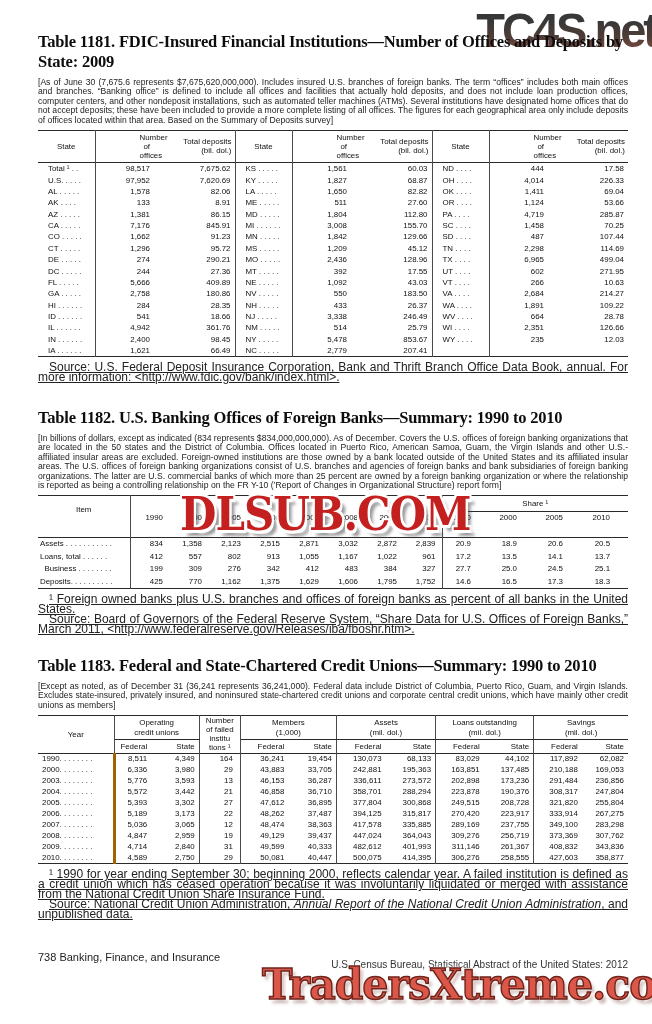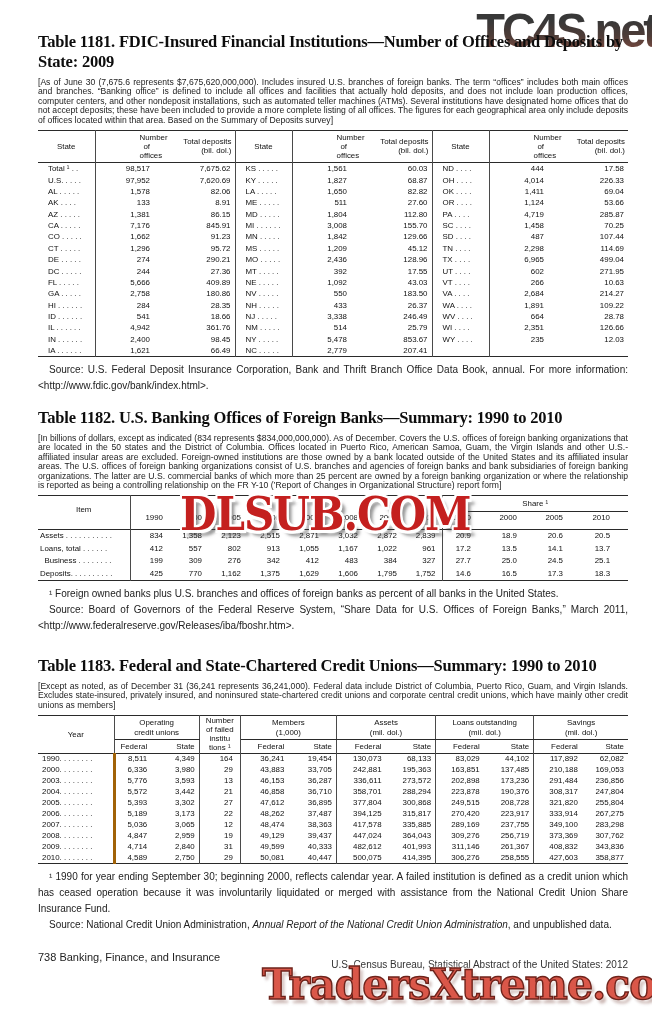"Source: U.S. Federal Deposit Insurance" .note { font-size: 10px -> 12px; line-height: 16px -> 10px; text-decoration: none -> underline }
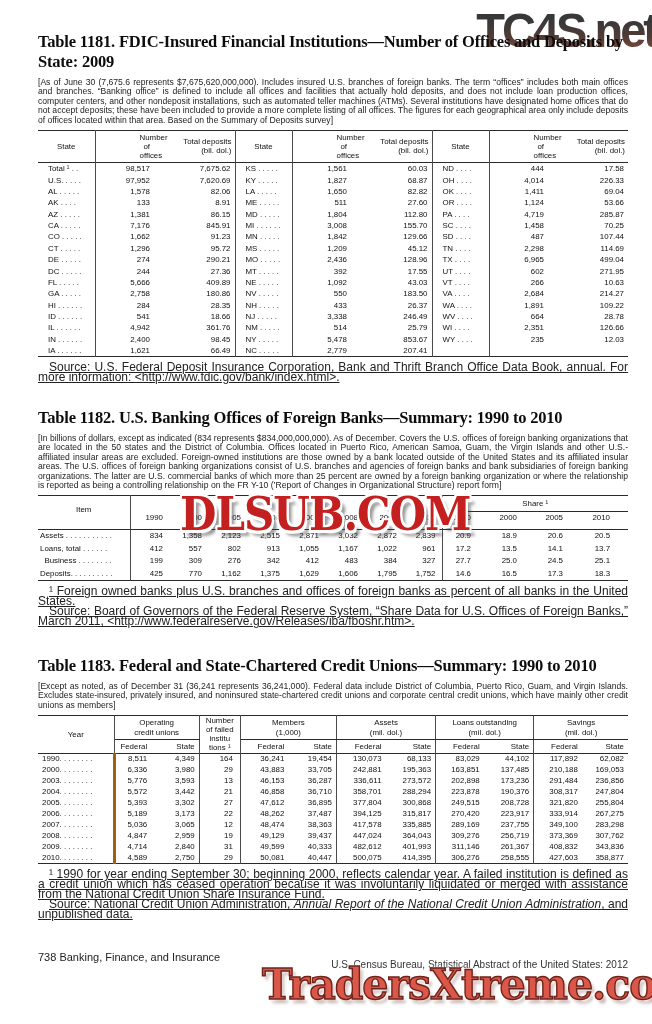"Item" .t1182 thead th { padding-bottom: 6px -> 14px }
